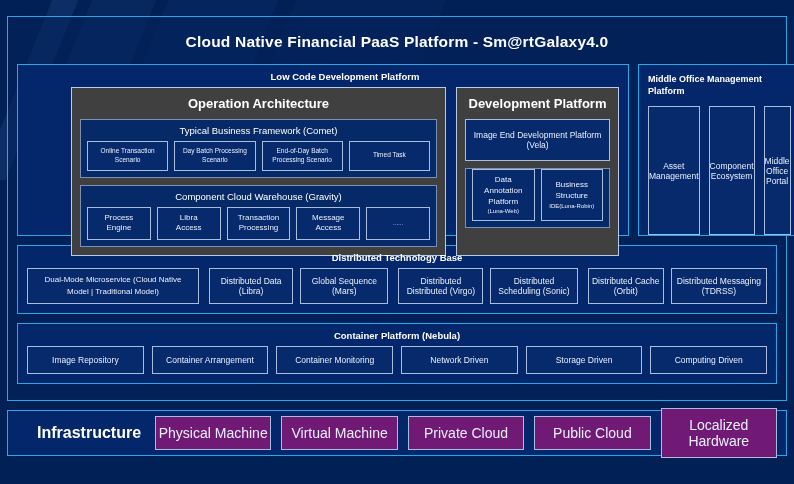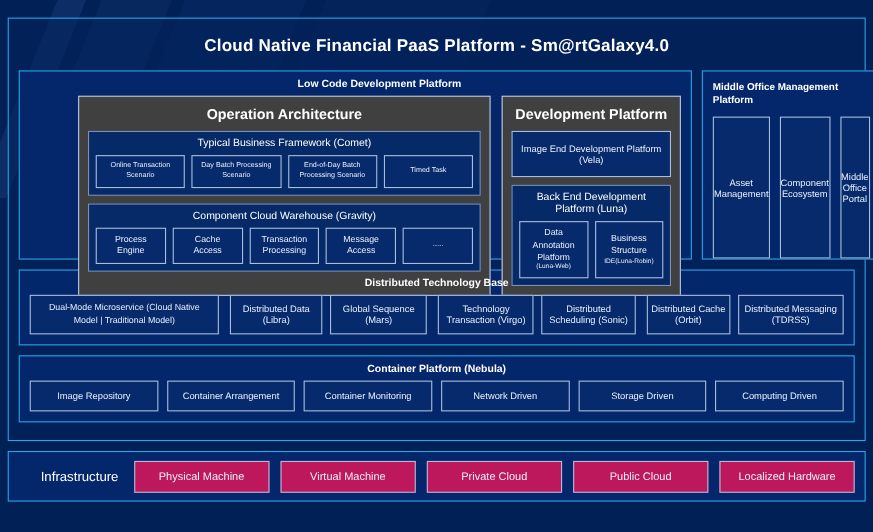"Back End Development Platform (Luna)" div.group-title { html: <div>Back End Development Platform (Luna)</div> -> none }
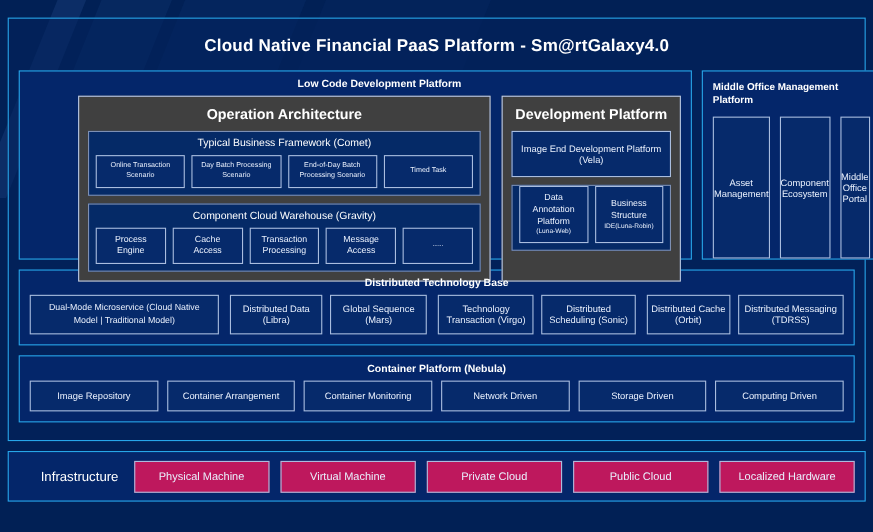"Cache" span { text: Cache -> Libra }
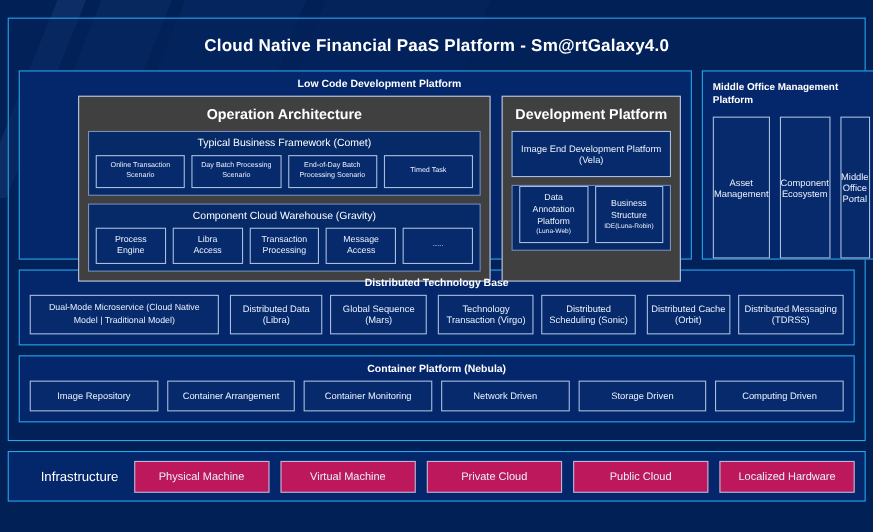"Technology Transaction (Virgo)" div.dtb-cell { text: Technology Transaction -> Distributed Distributed }
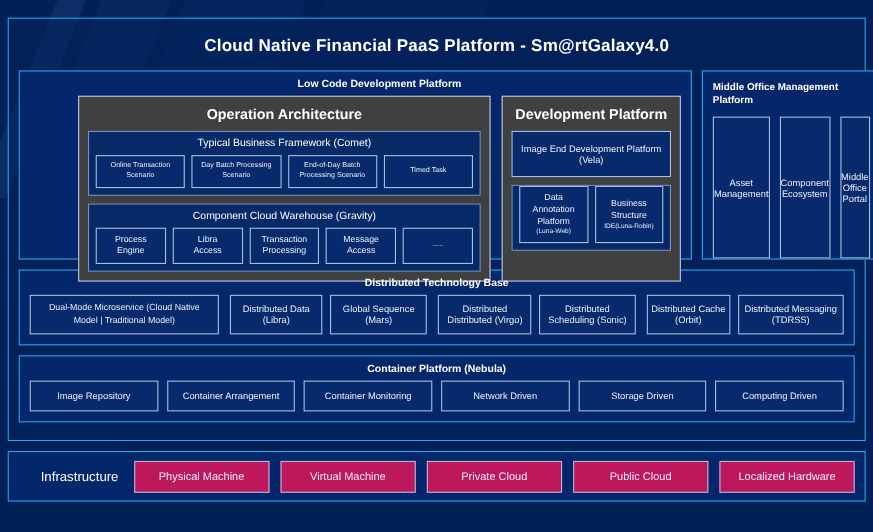"Infrastructure" .infra-label { font-size: 12px -> 16px; font-weight: normal -> bold }
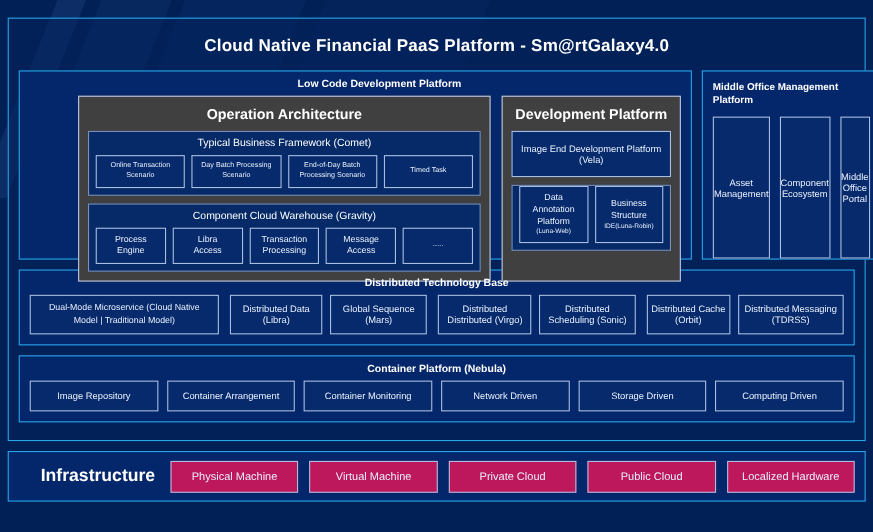"Physical Machine" .infra-cell { background: #be185d -> #701a75; font-size: 10px -> 14px }
